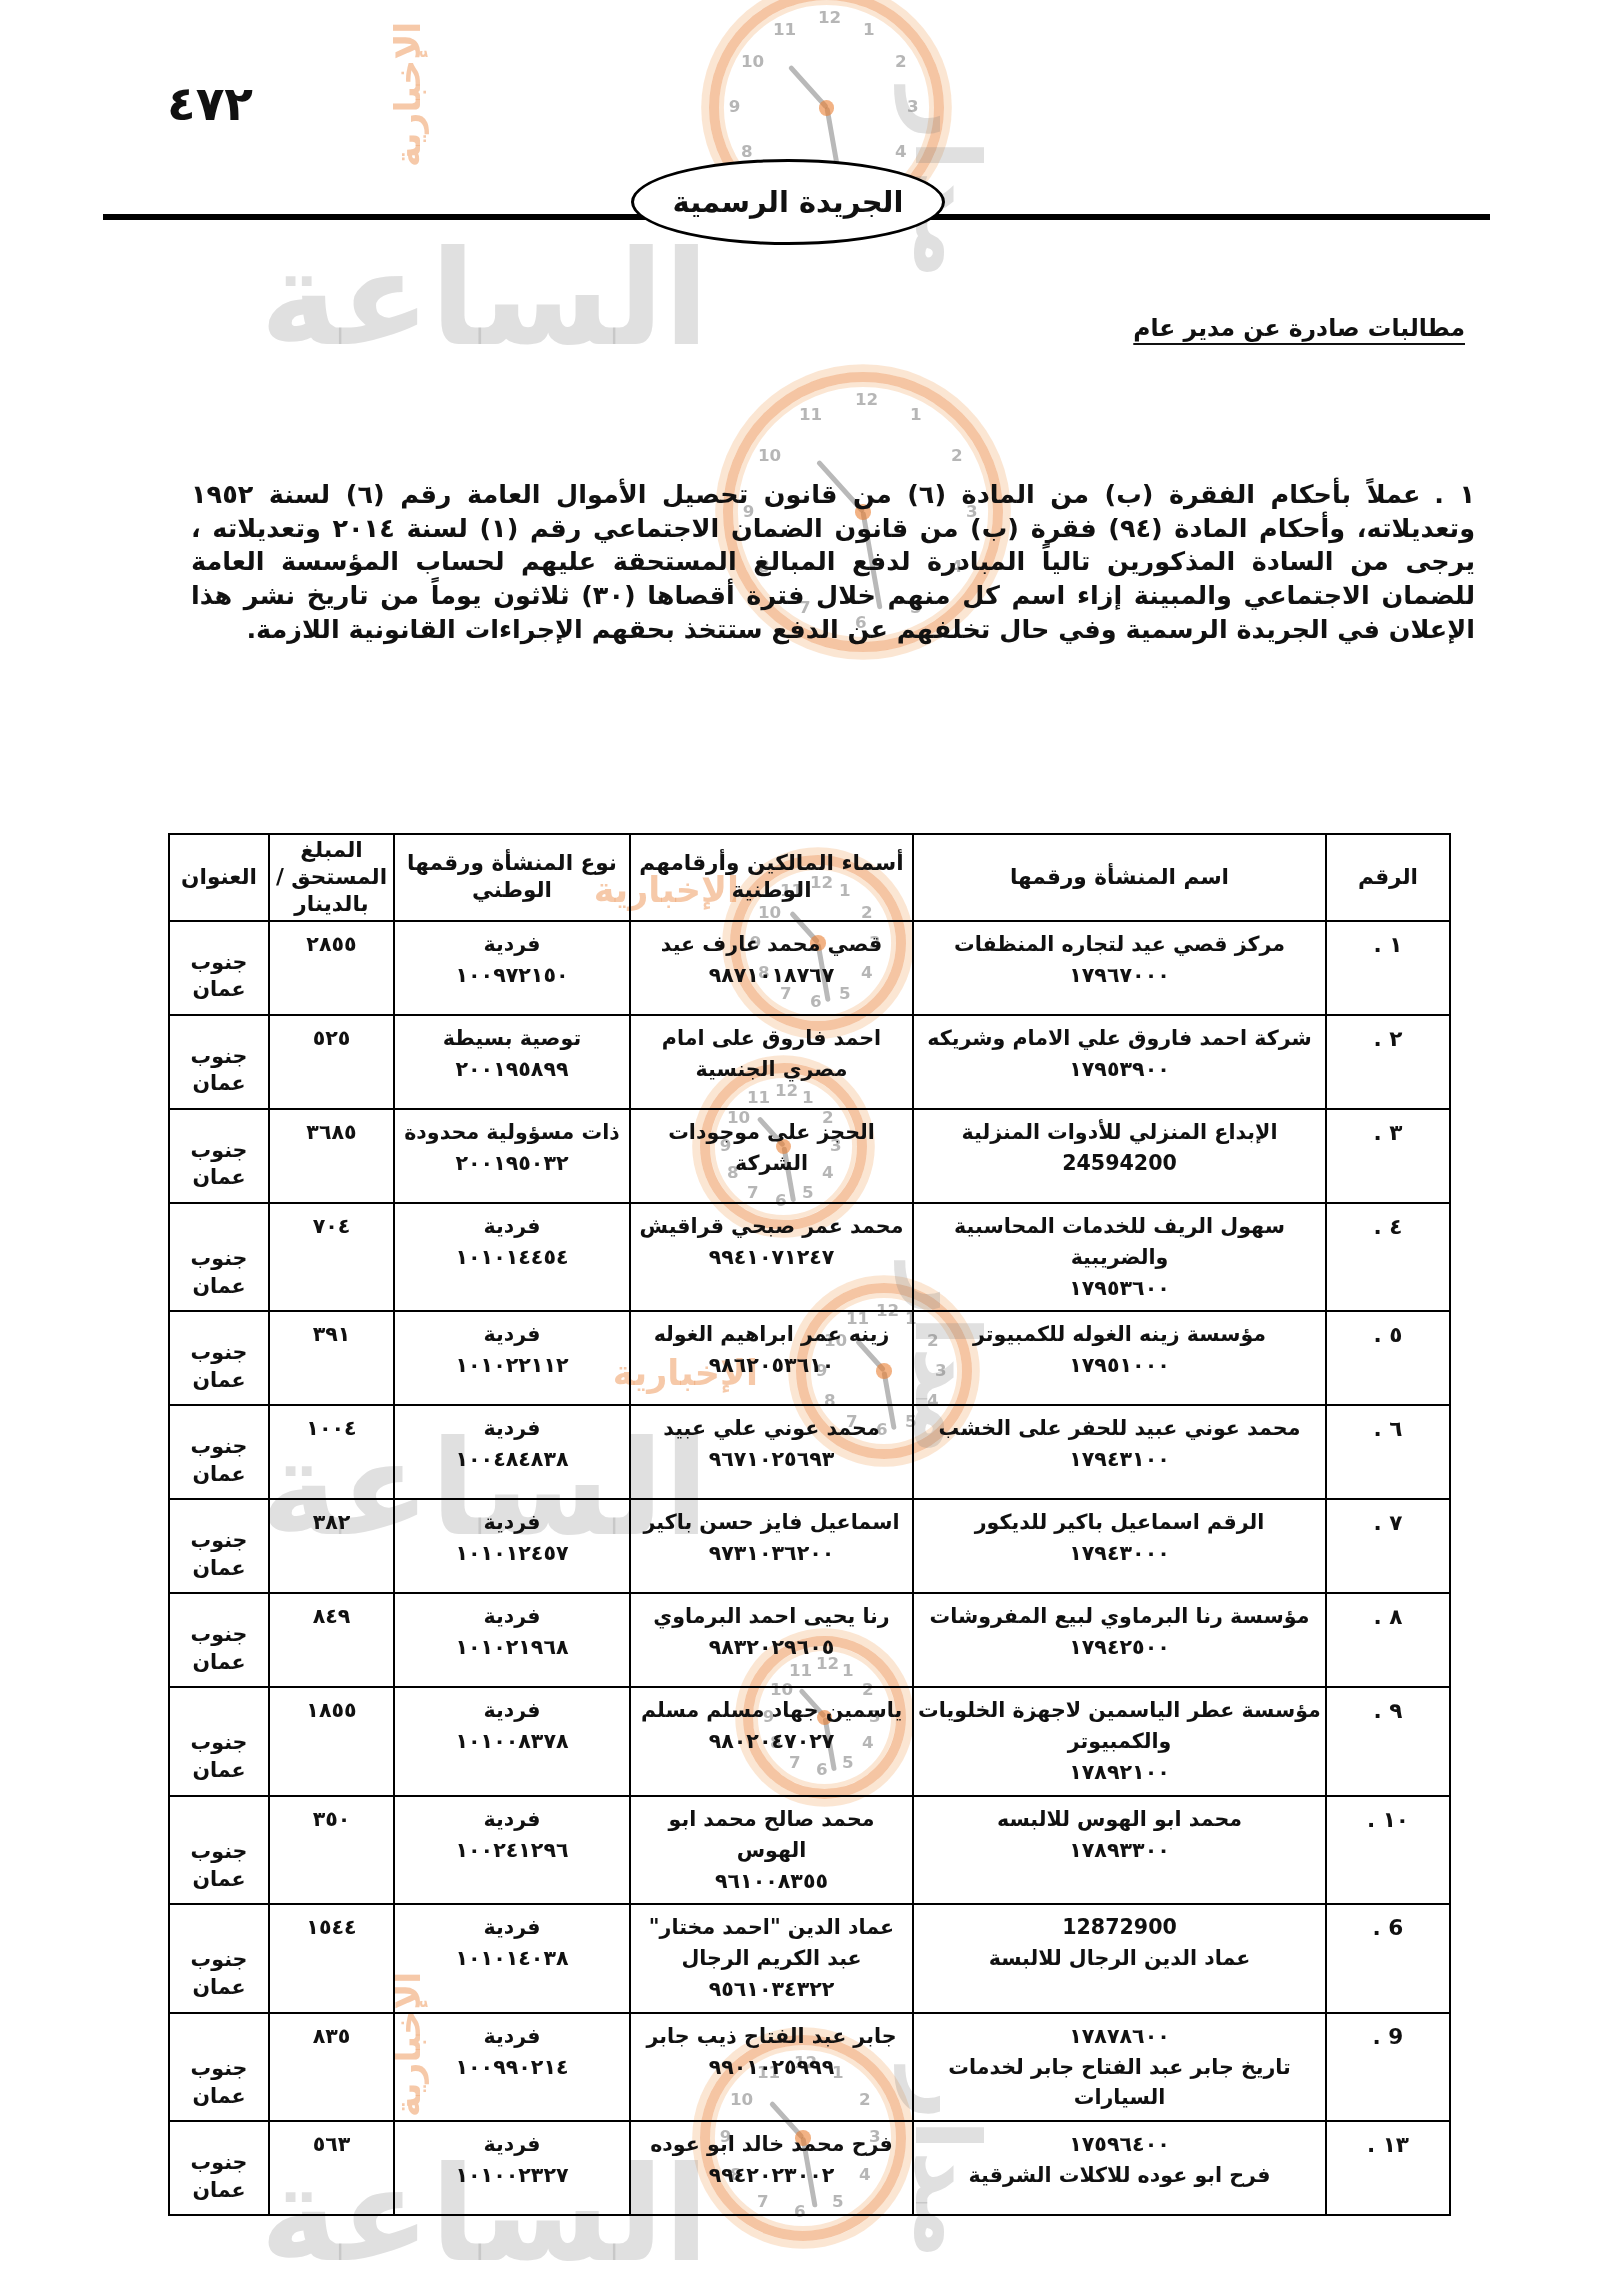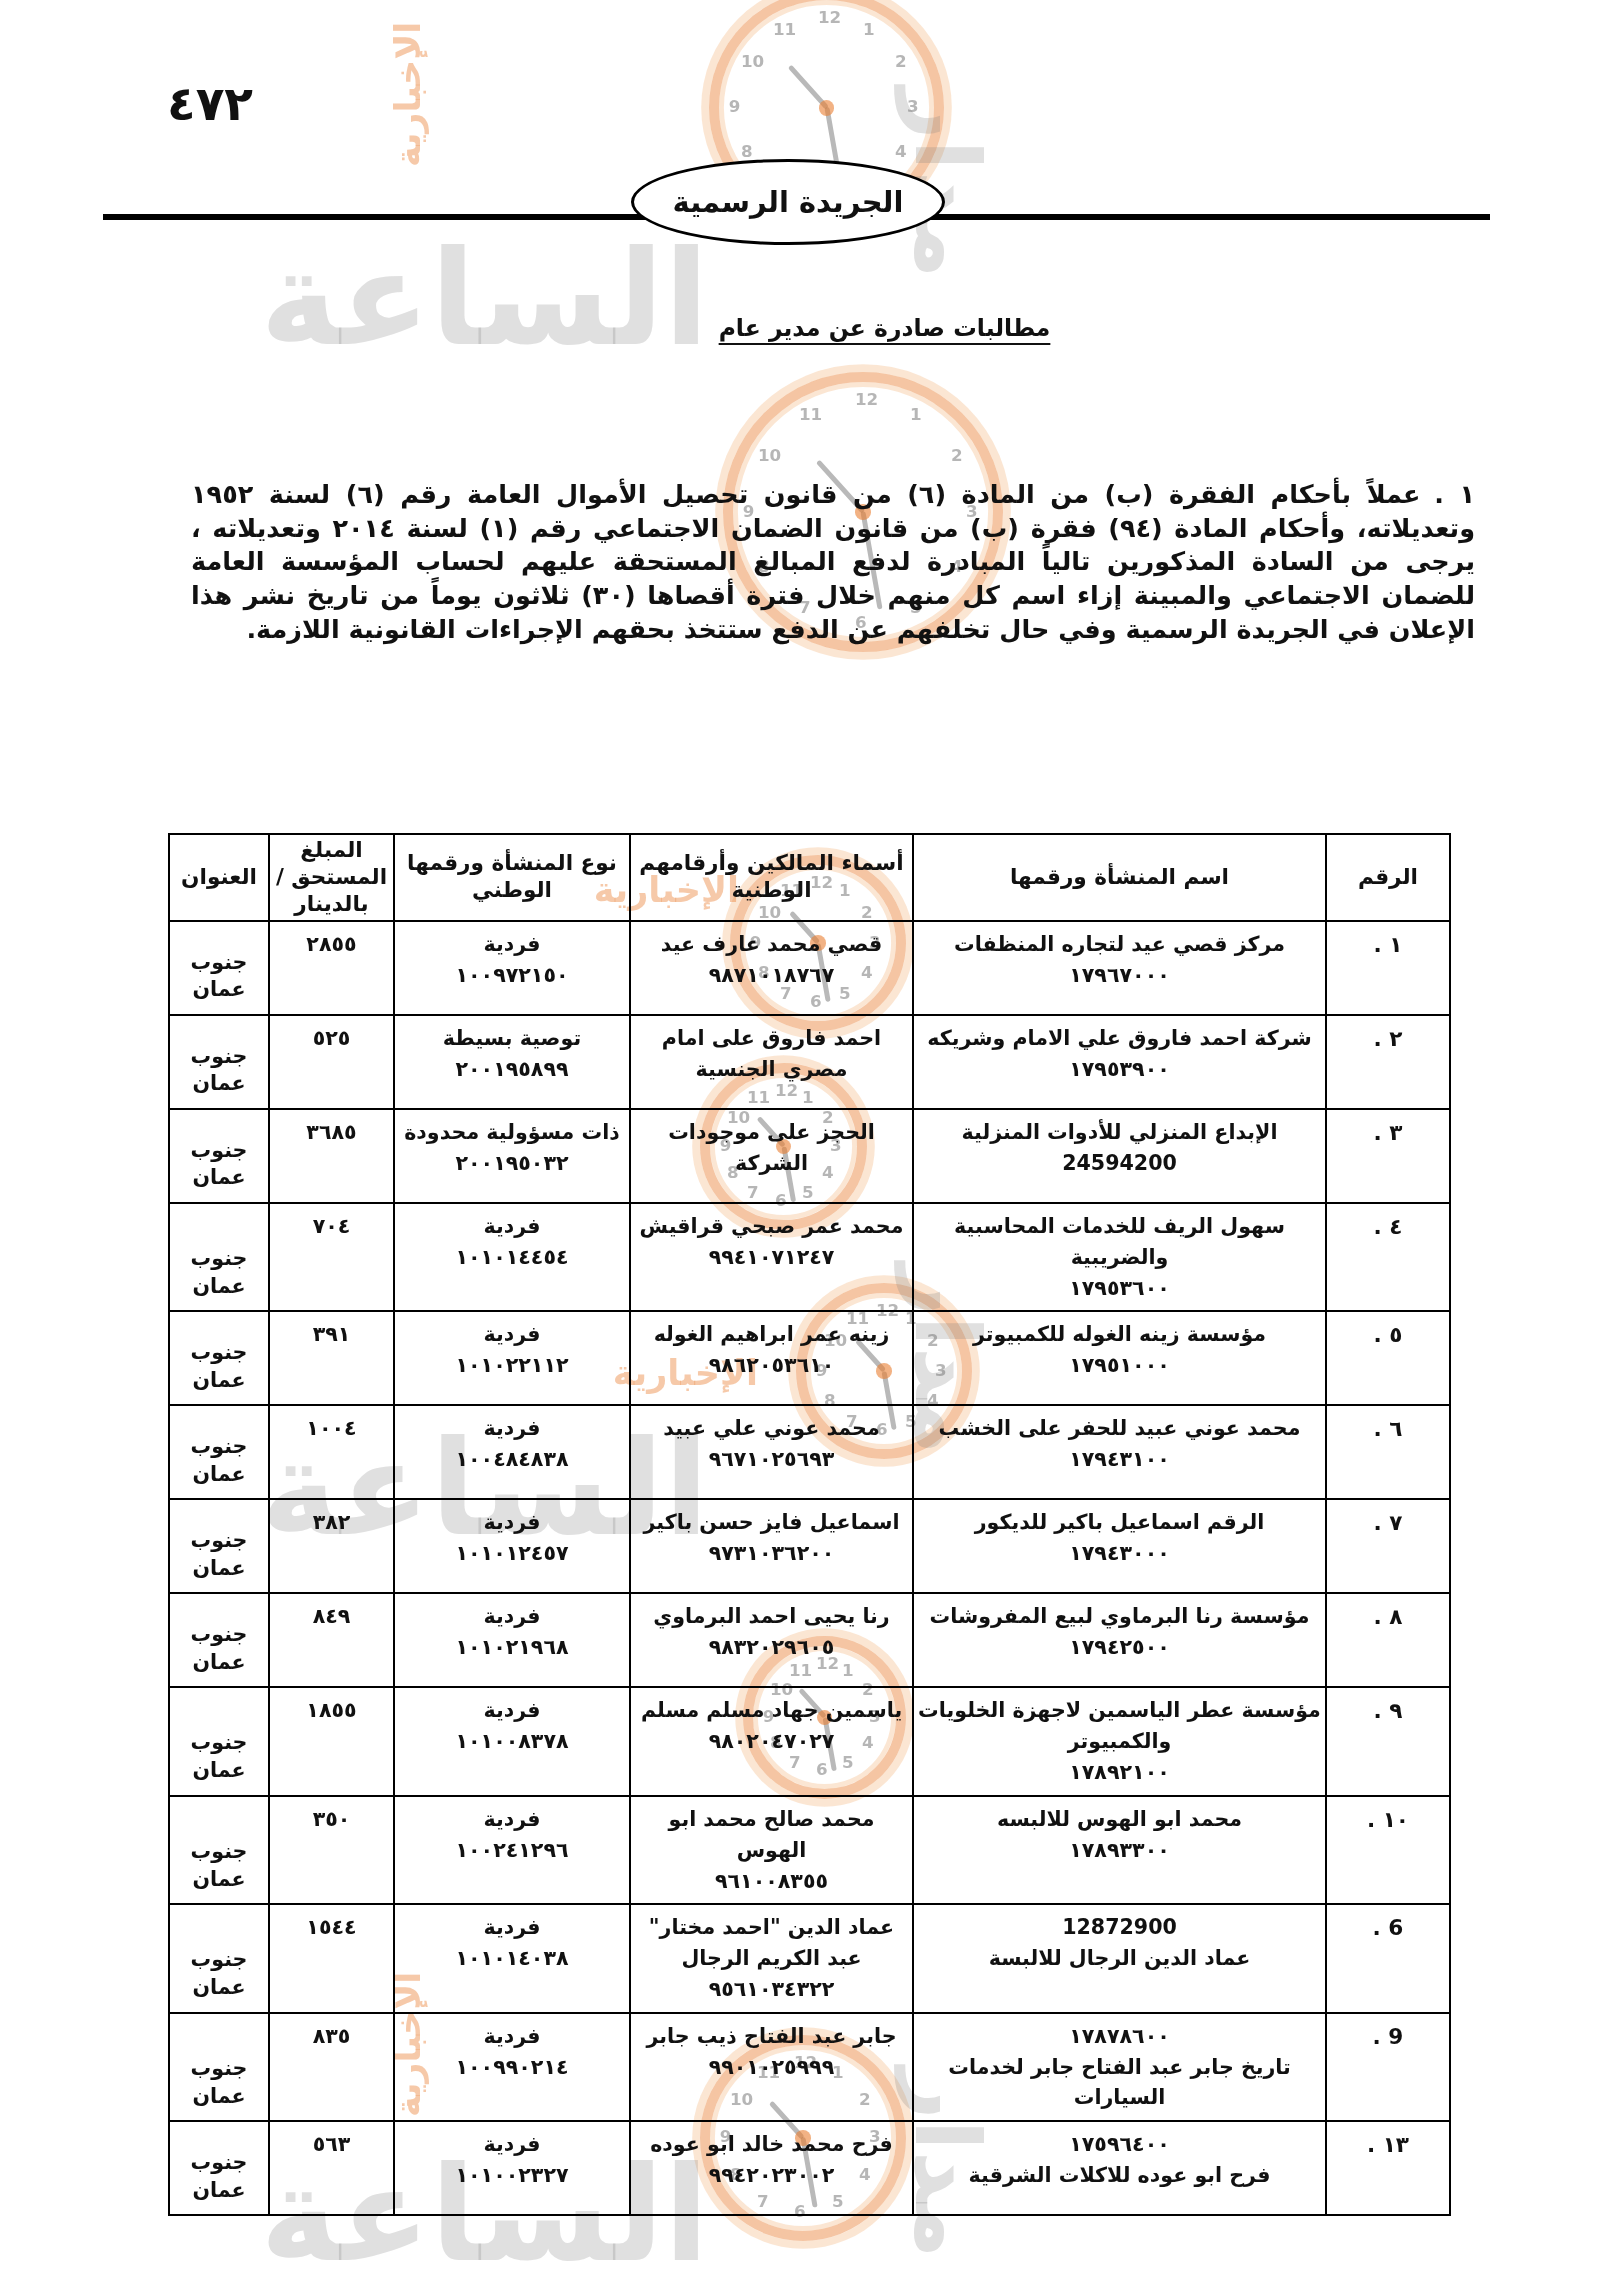"مطالبات صادرة عن مدير عام" .titles { right: 163px -> 156px; text-align: center -> right }
